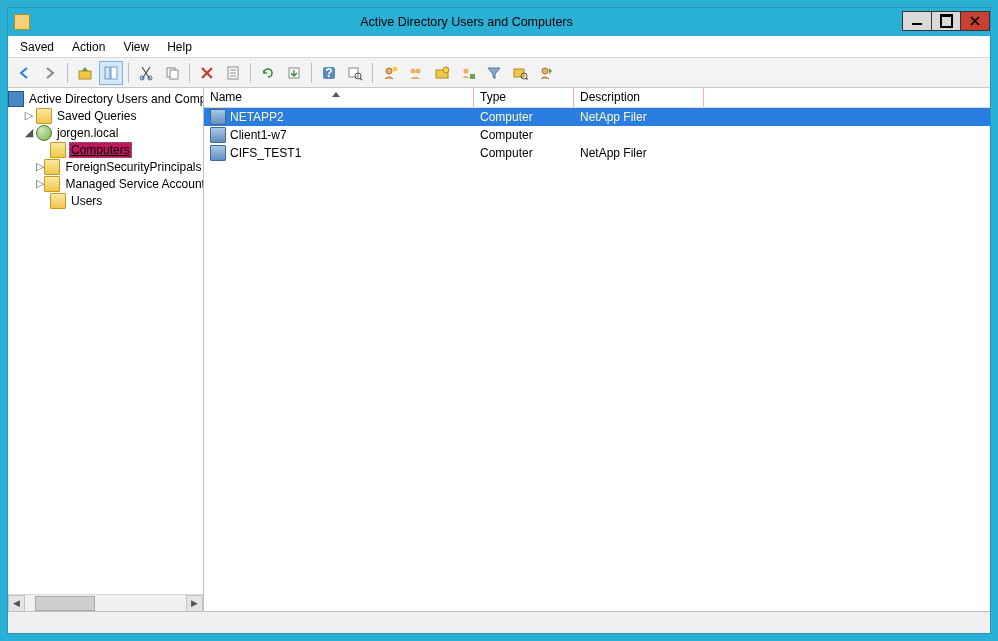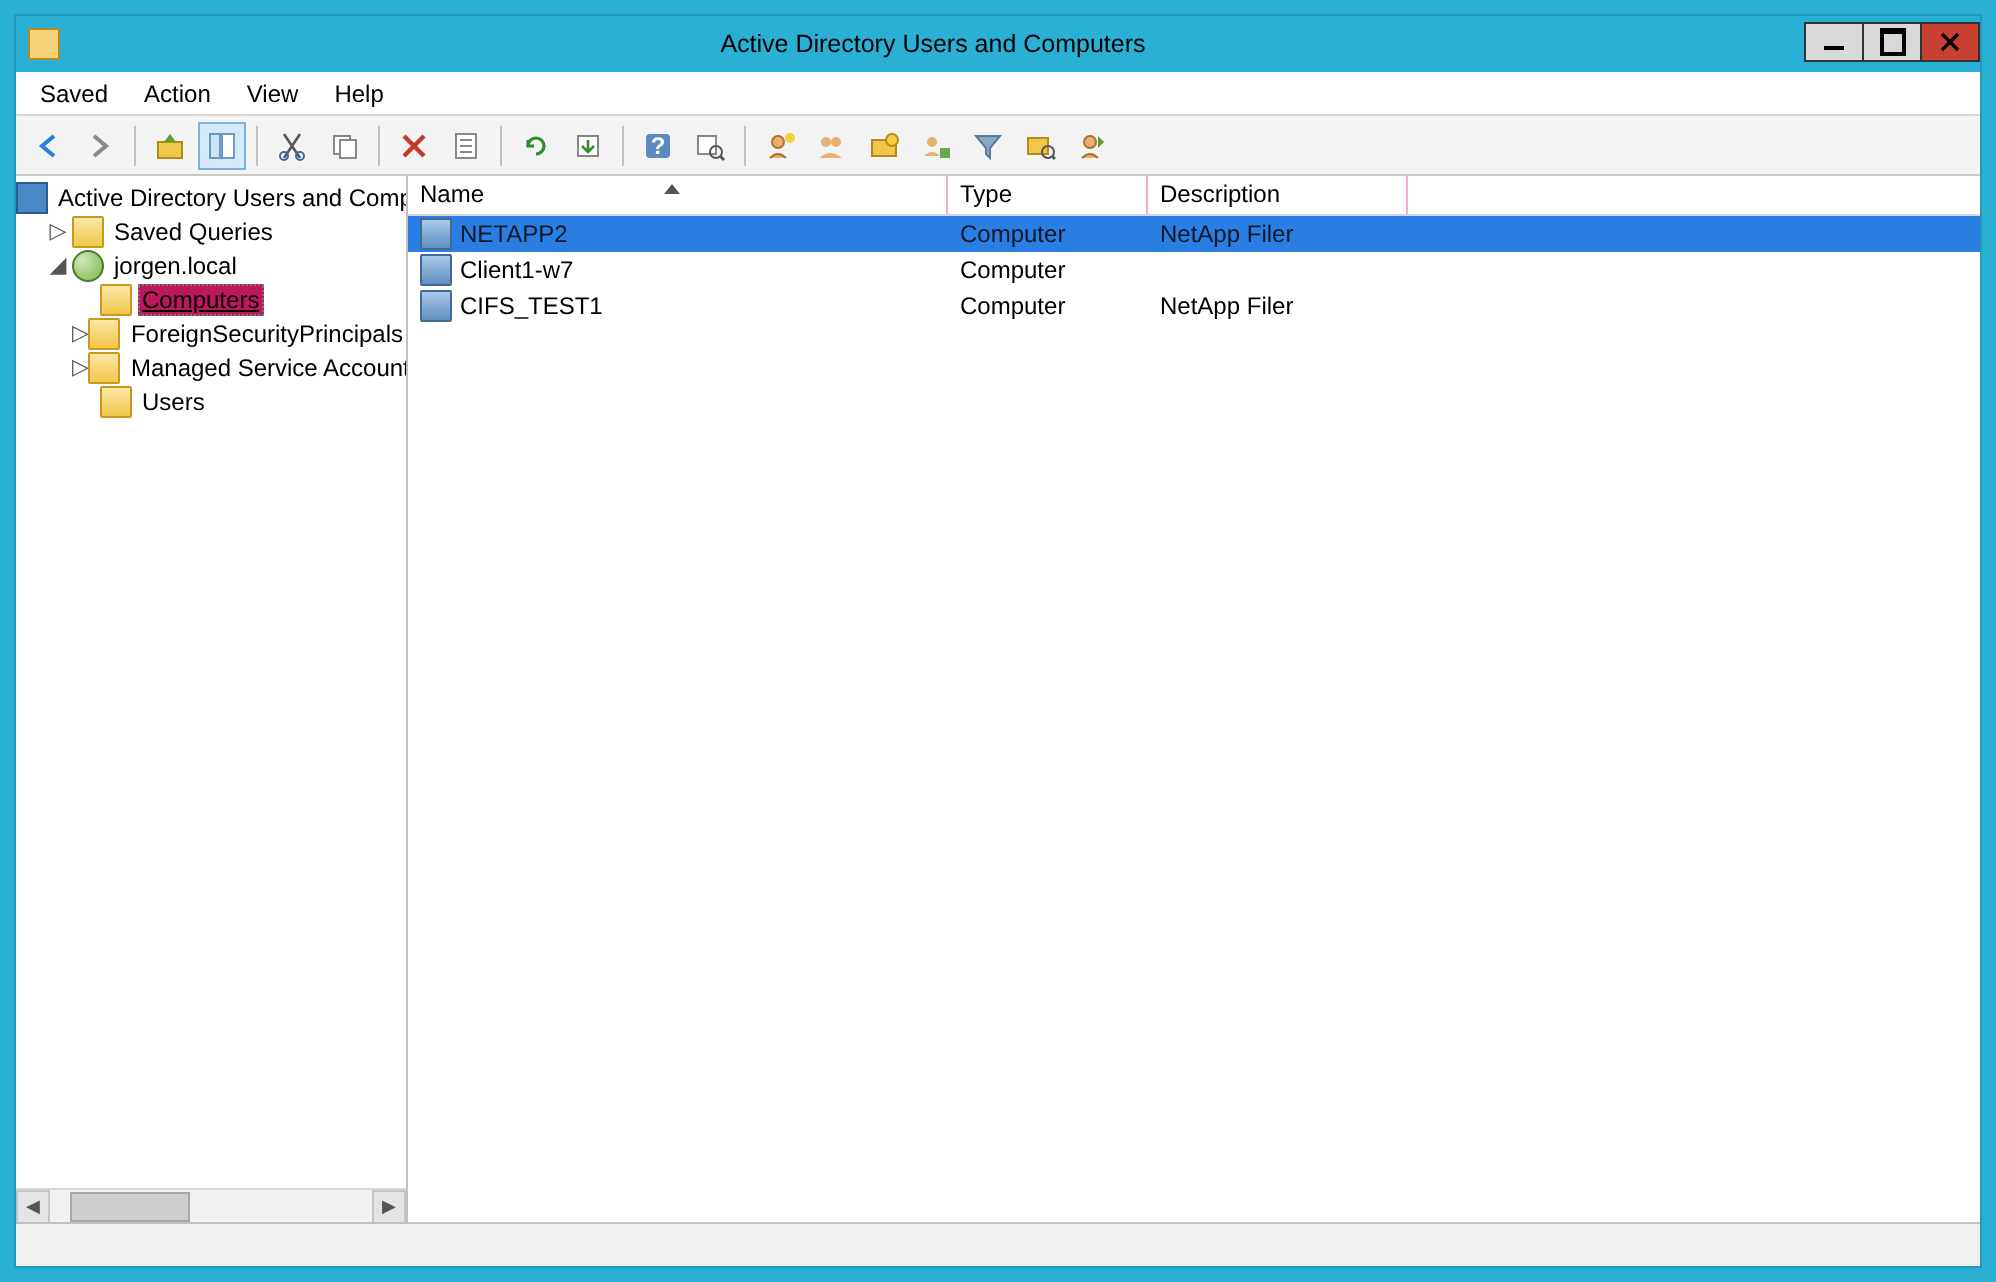"NETAPP2" .row.sel { color: #0f172a -> #fef9c3 }
